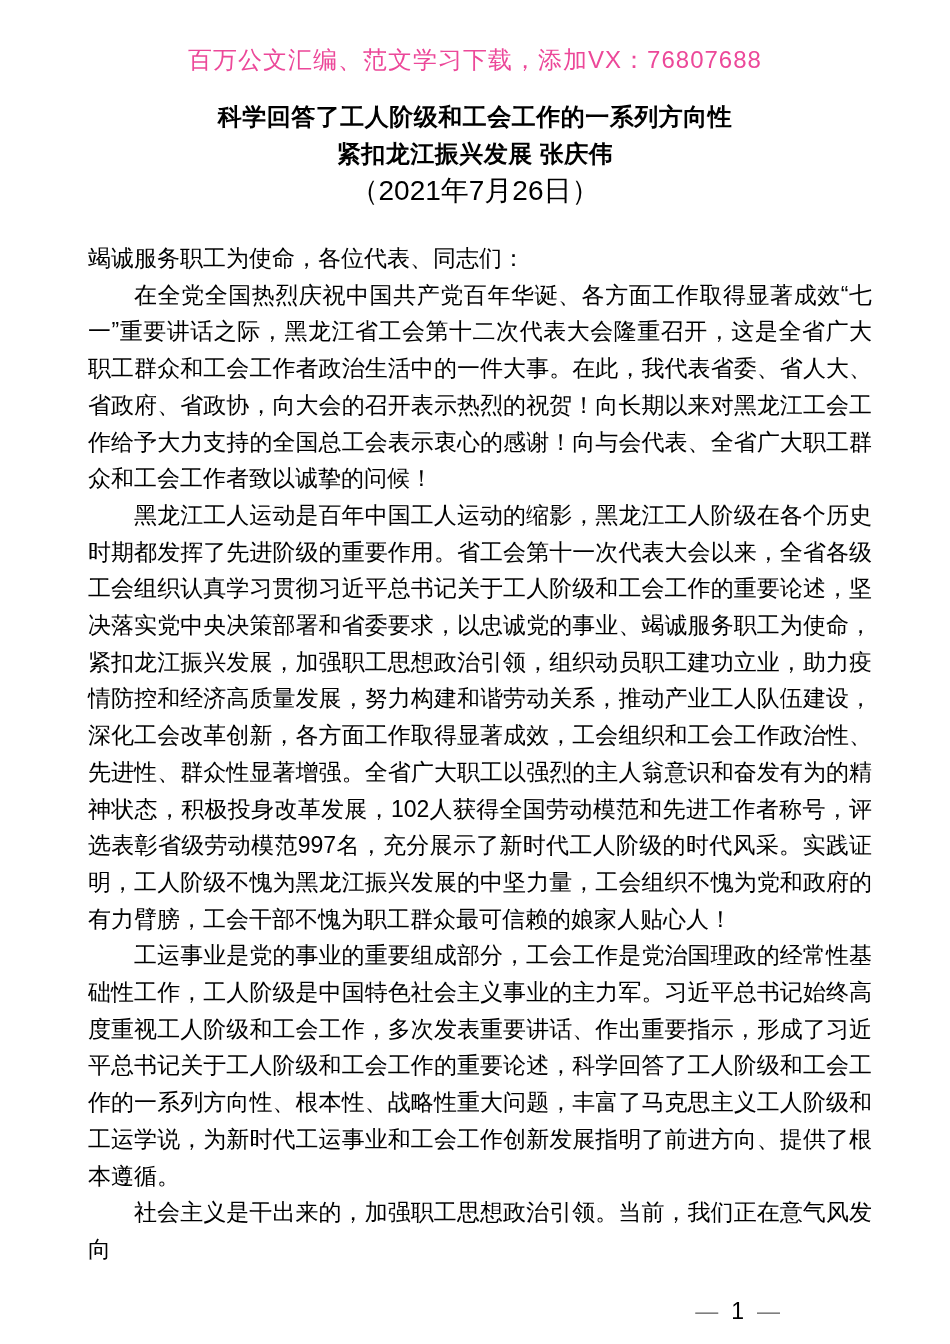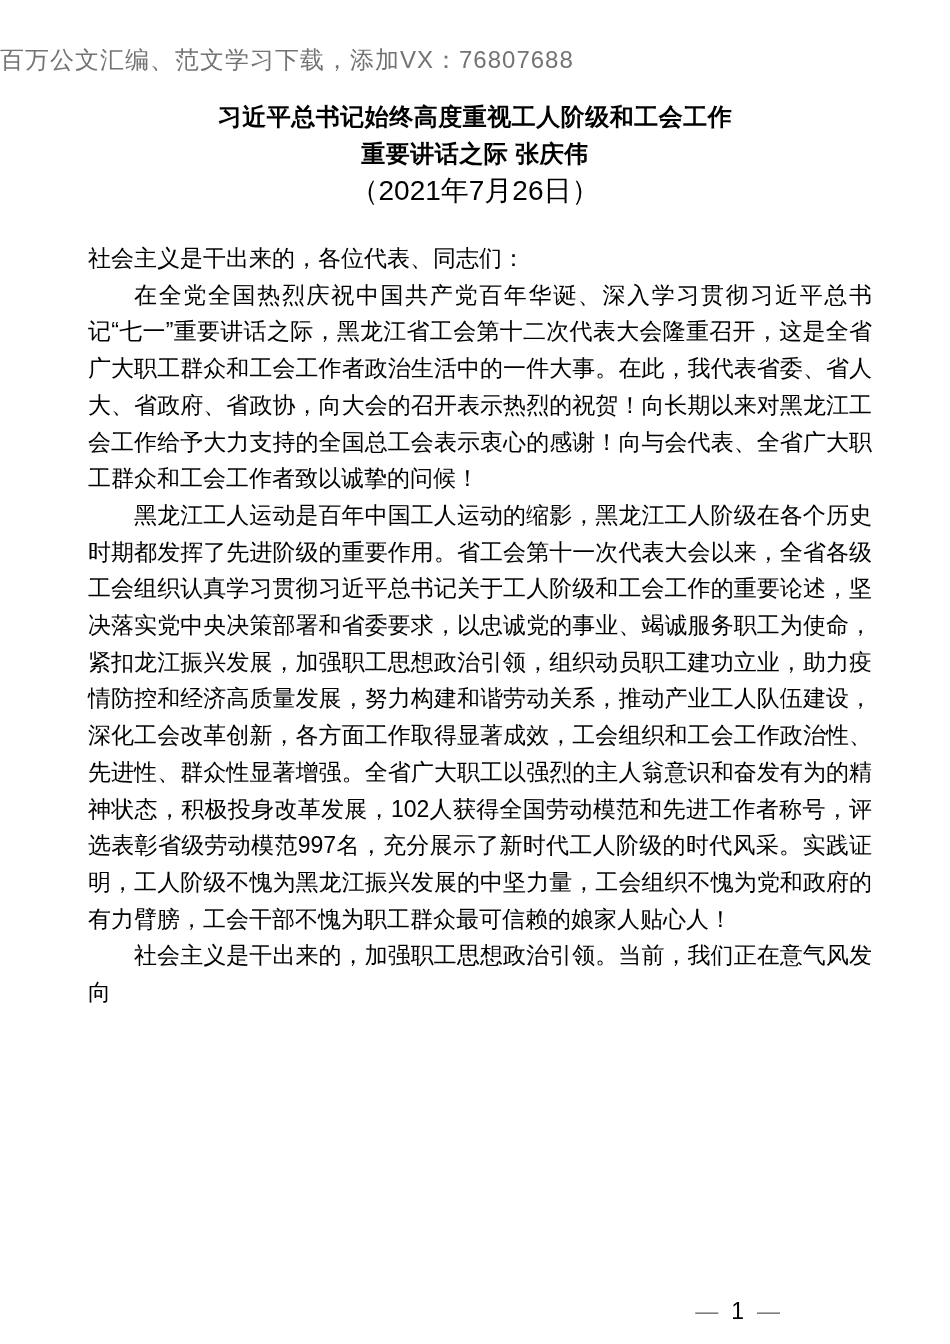"百万公文汇编、范文学习下载，添加VX：76807688" .promo { color: #737373 -> #ec4899; text-align: none -> center }
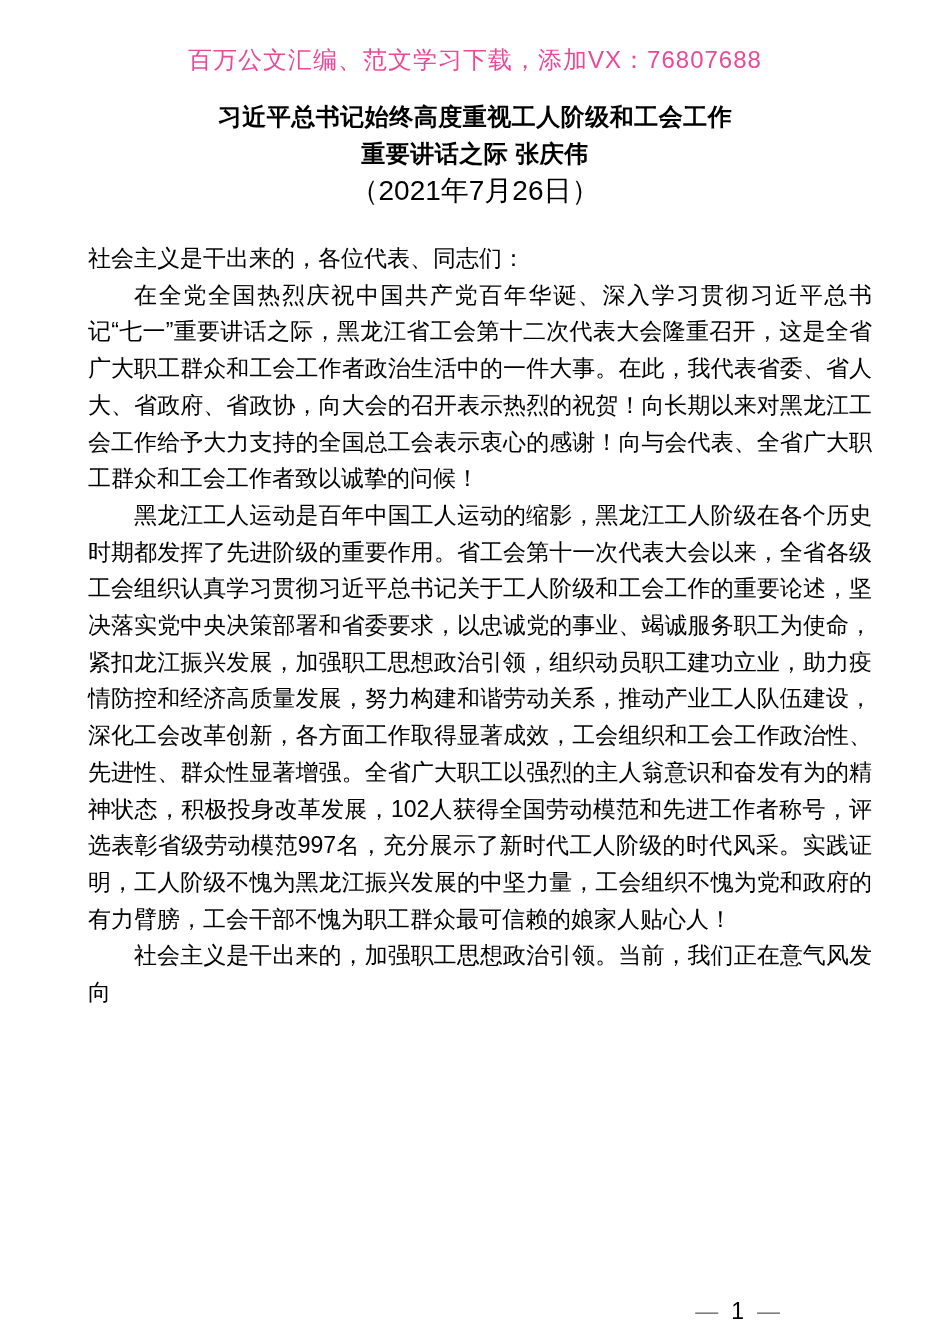"习近平总书记始终高度重视工人阶级和工会工作" h1.doc-title { text: 习近平总书记始终高度重视工人阶级和工会工作 -> 科学回答了工人阶级和工会工作的一系列方向性 }
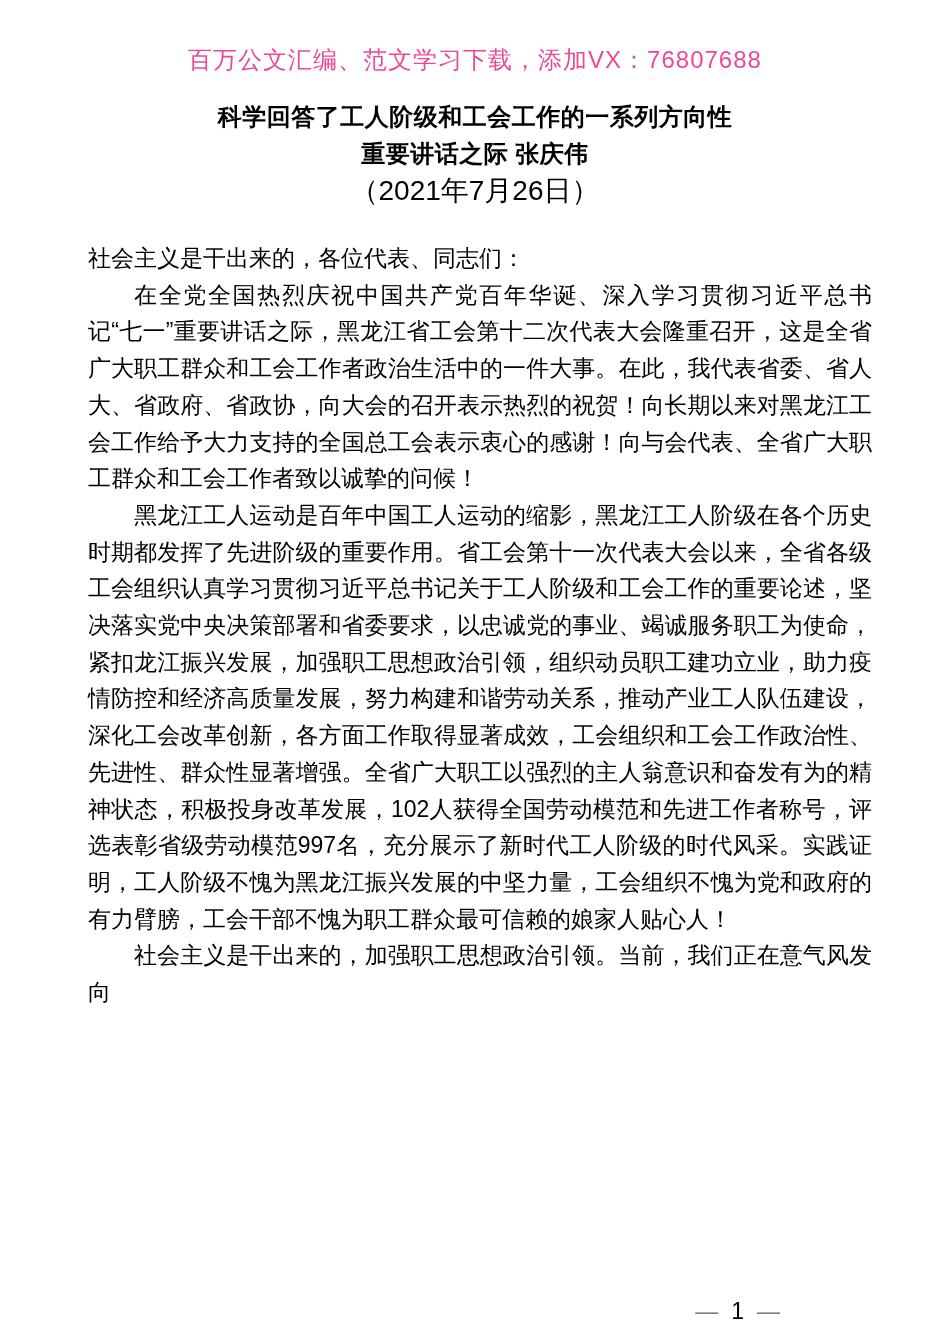"重要讲话之际 张庆伟" div.doc-author { text: 重要讲话之际 -> 紧扣龙江振兴发展 }
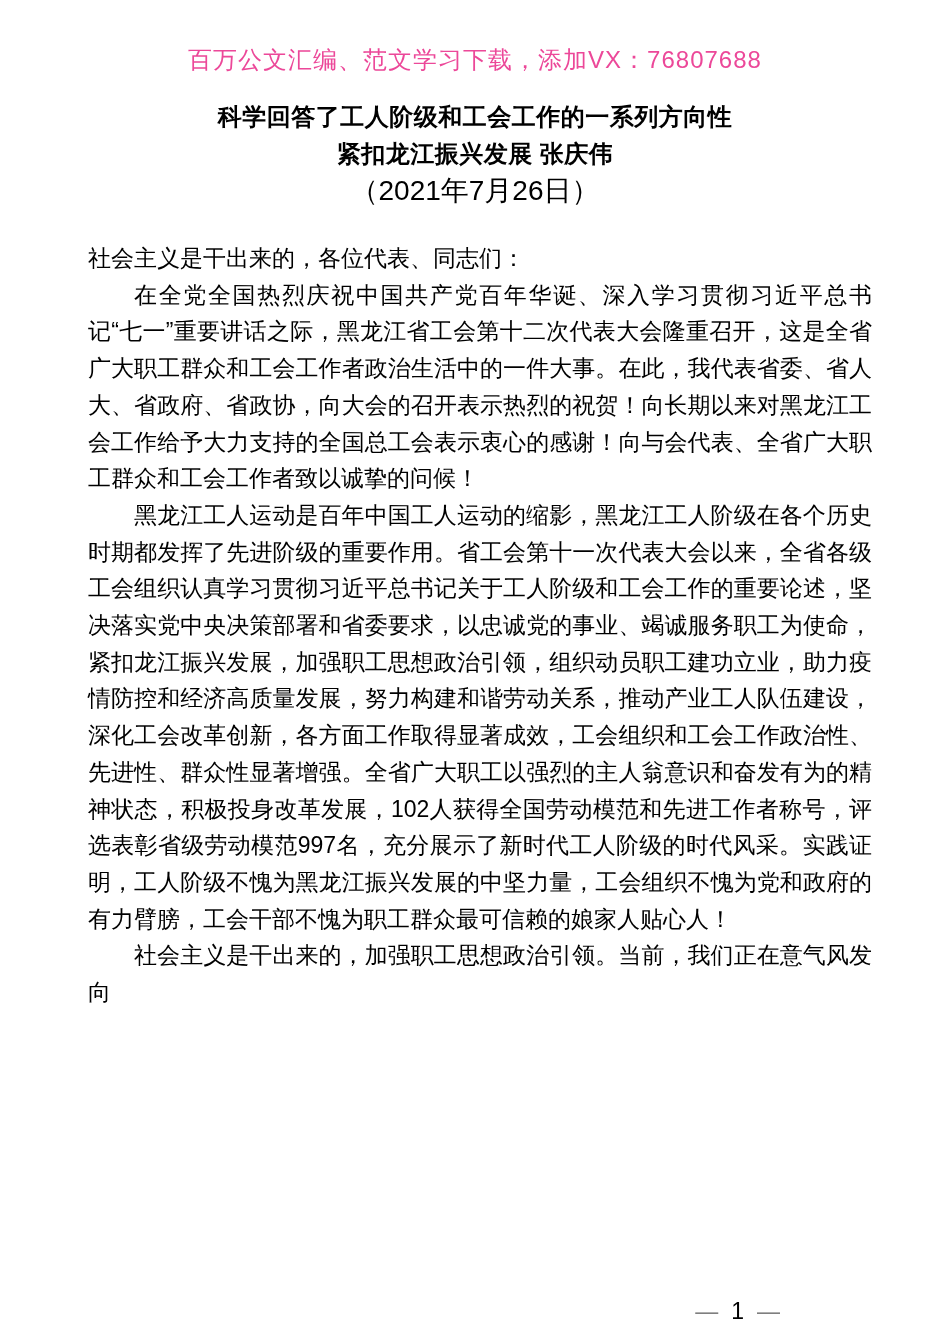"社会主义是干出来的，各位代表、同志们：" p.salutation { text: 社会主义是干出来的 -> 竭诚服务职工为使命 }
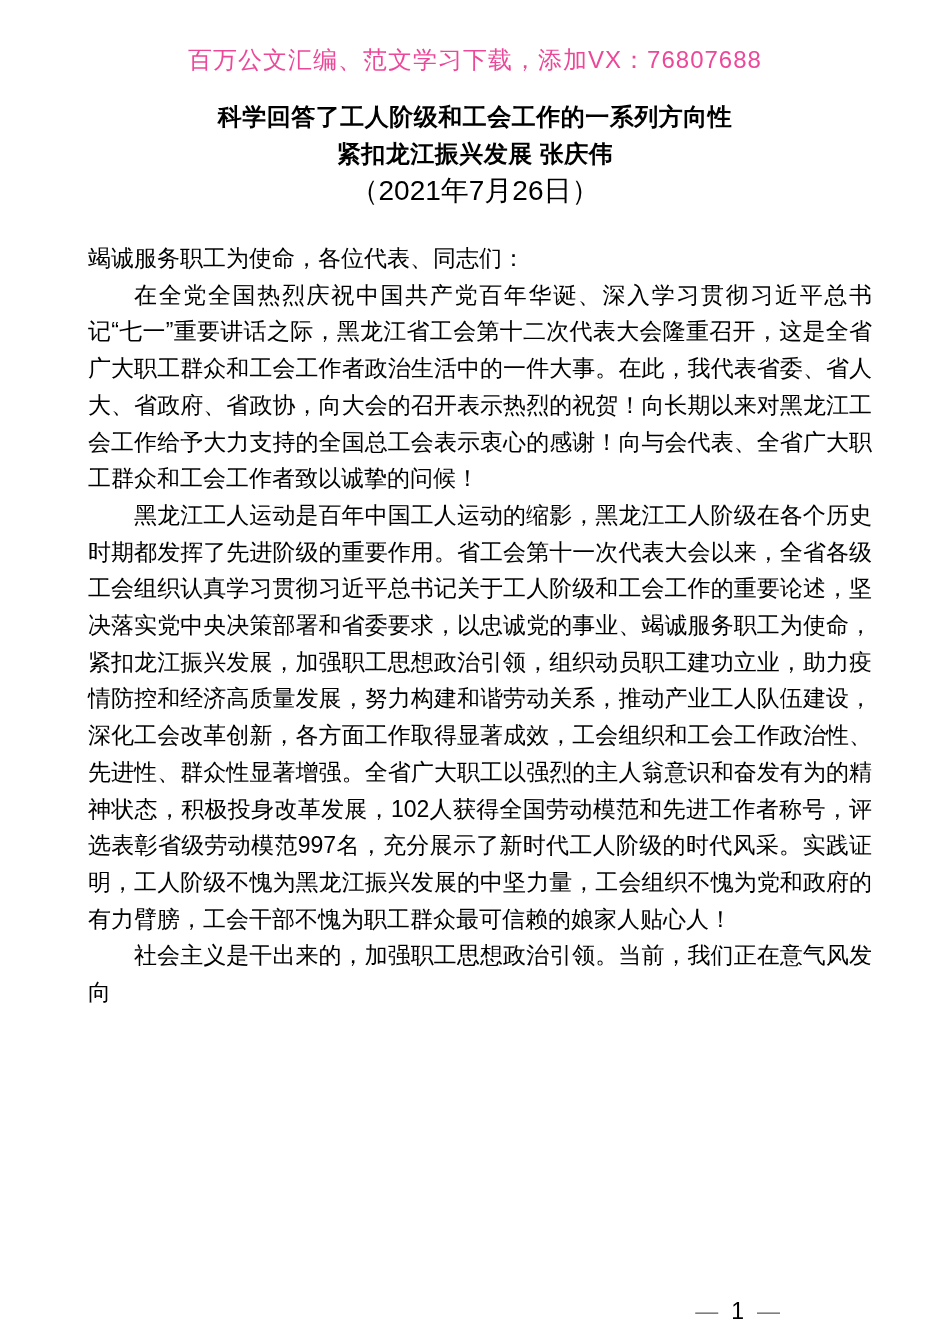"在全党全国热烈庆祝中国共产党百年华诞、深入学习贯彻习近平总书记“七一”重要讲话之" p { text: 深入学习贯彻习近平总书记 -> 各方面工作取得显著成效 }
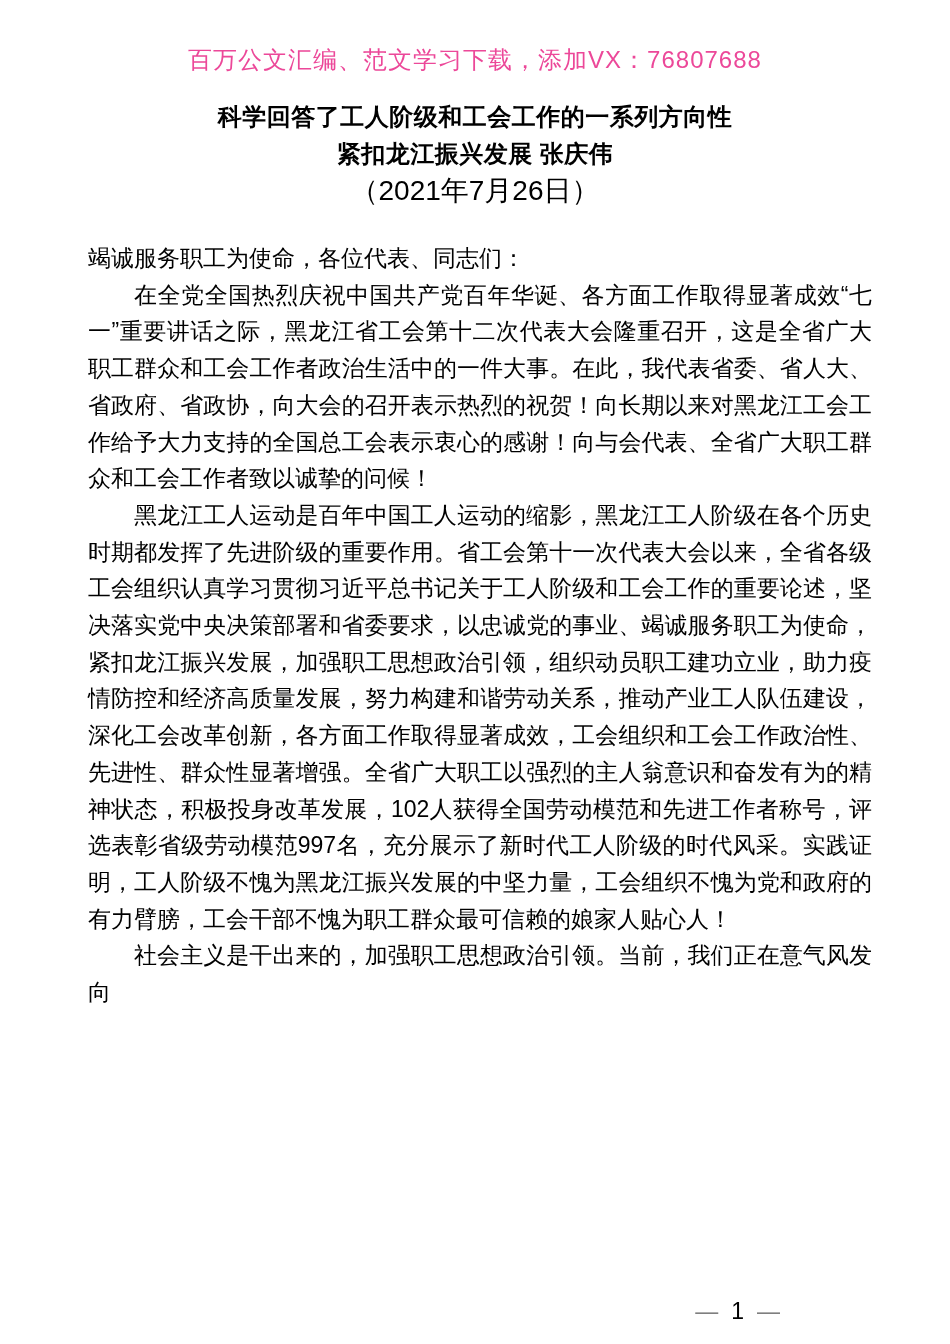"工运事业是党的事业的重要组成部分，工会工作是党治国理政的经常性基础性工作，工人阶" p { html: none -> <p>工运事业是党的事业的重要组成部分，工会工作是党治国理政的经常性基础性工作，工人阶级是中国特色社会主义事业的主力军。习近平总书记始终高度重视工人阶级和工会工作，多次发表重要讲话、作出重要指示，形成了习近平总书记关于工人阶级和工会工作的重要论述，科学回答了工人阶级和工会工作的一系列方向性、根本性、战略性重大问题，丰富了马克思主义工人阶级和工运学说，为新时代工运事业和工会工作创新发展指明了前进方向、提供了根本遵循。</p> }
